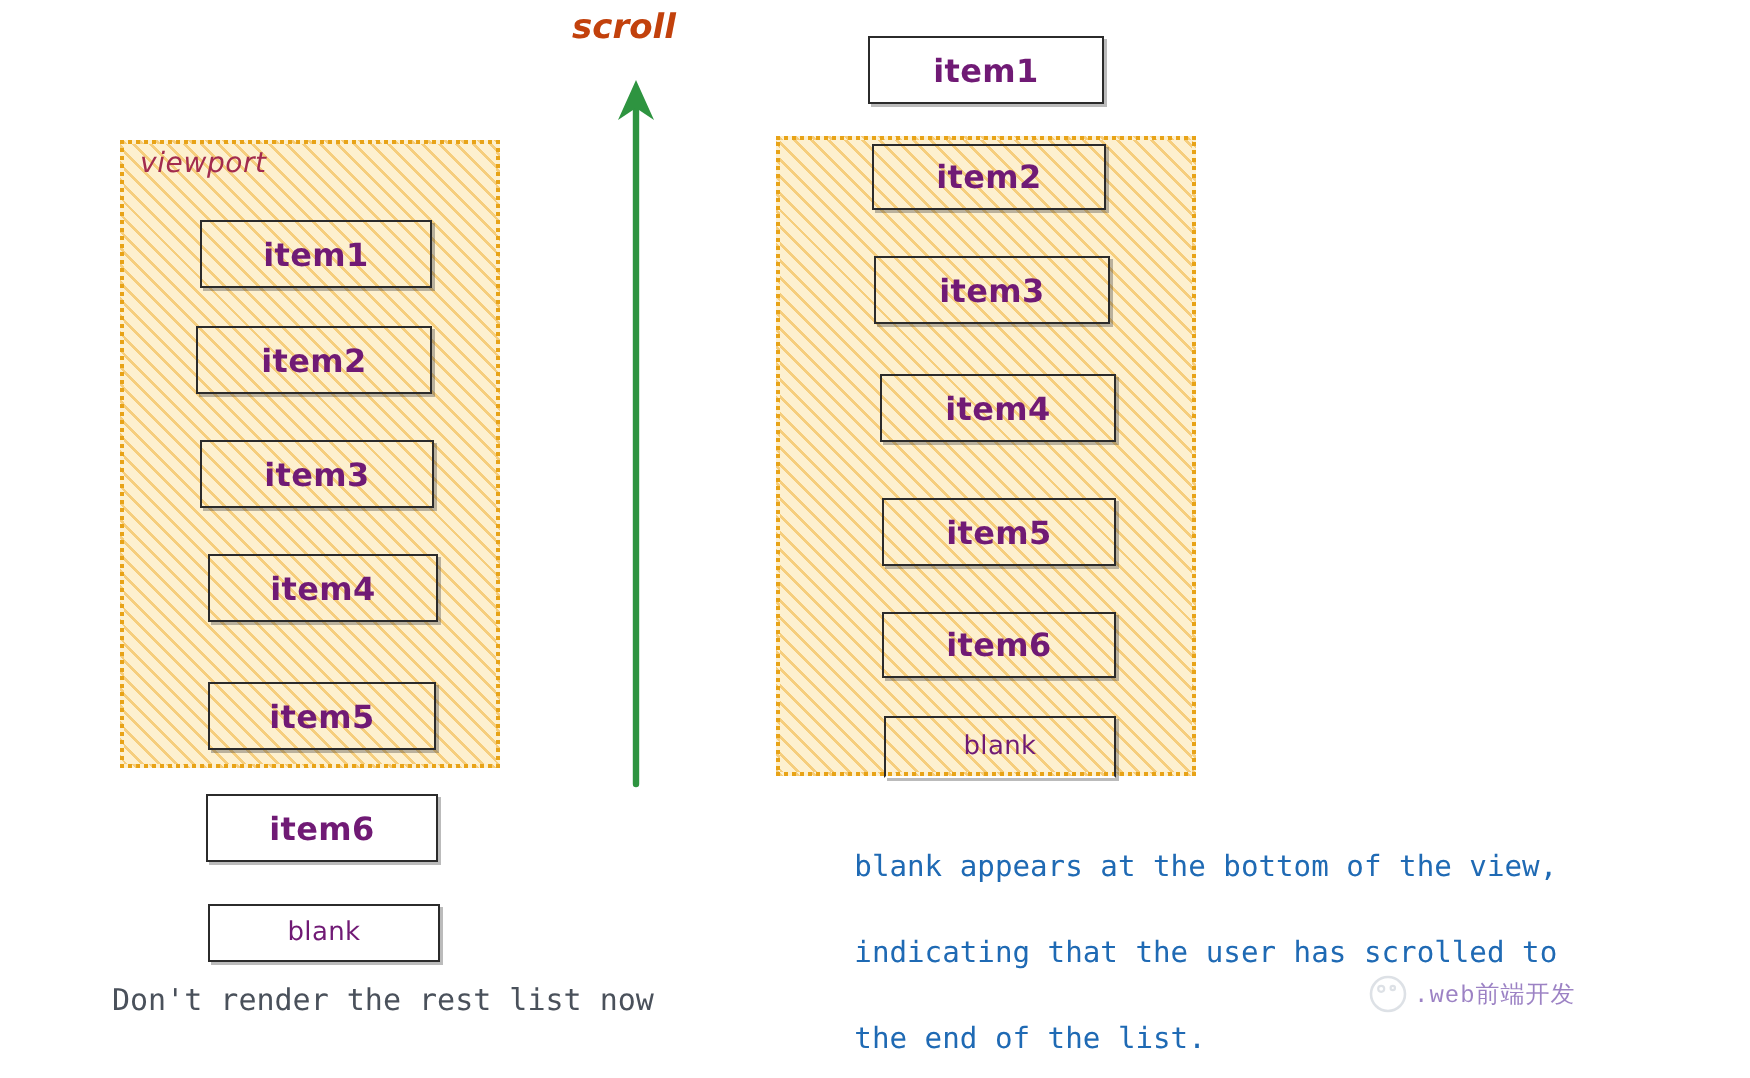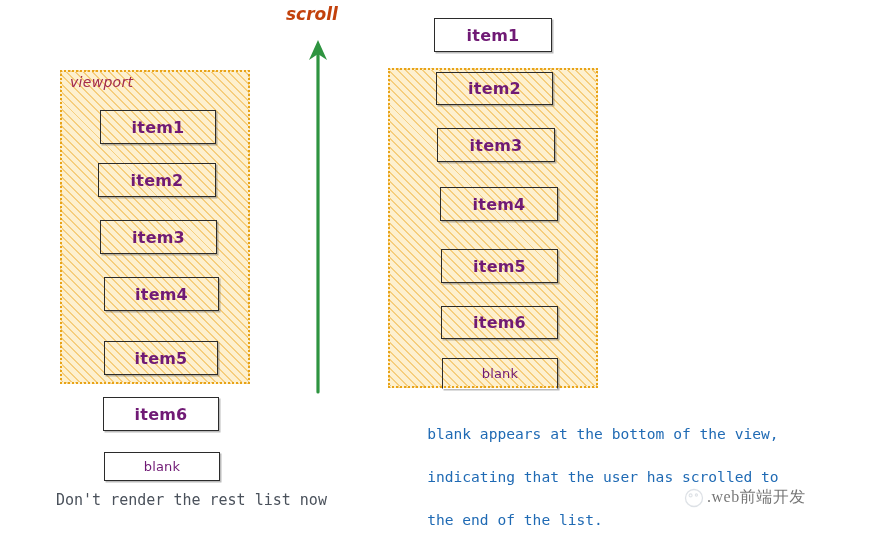".web前端开发" #watermark .wm-text { color: #000000 -> #4c1d95; font-family: Liberation Serif, serif -> Liberation Mono, monospace; font-size: 16px -> 12px }
